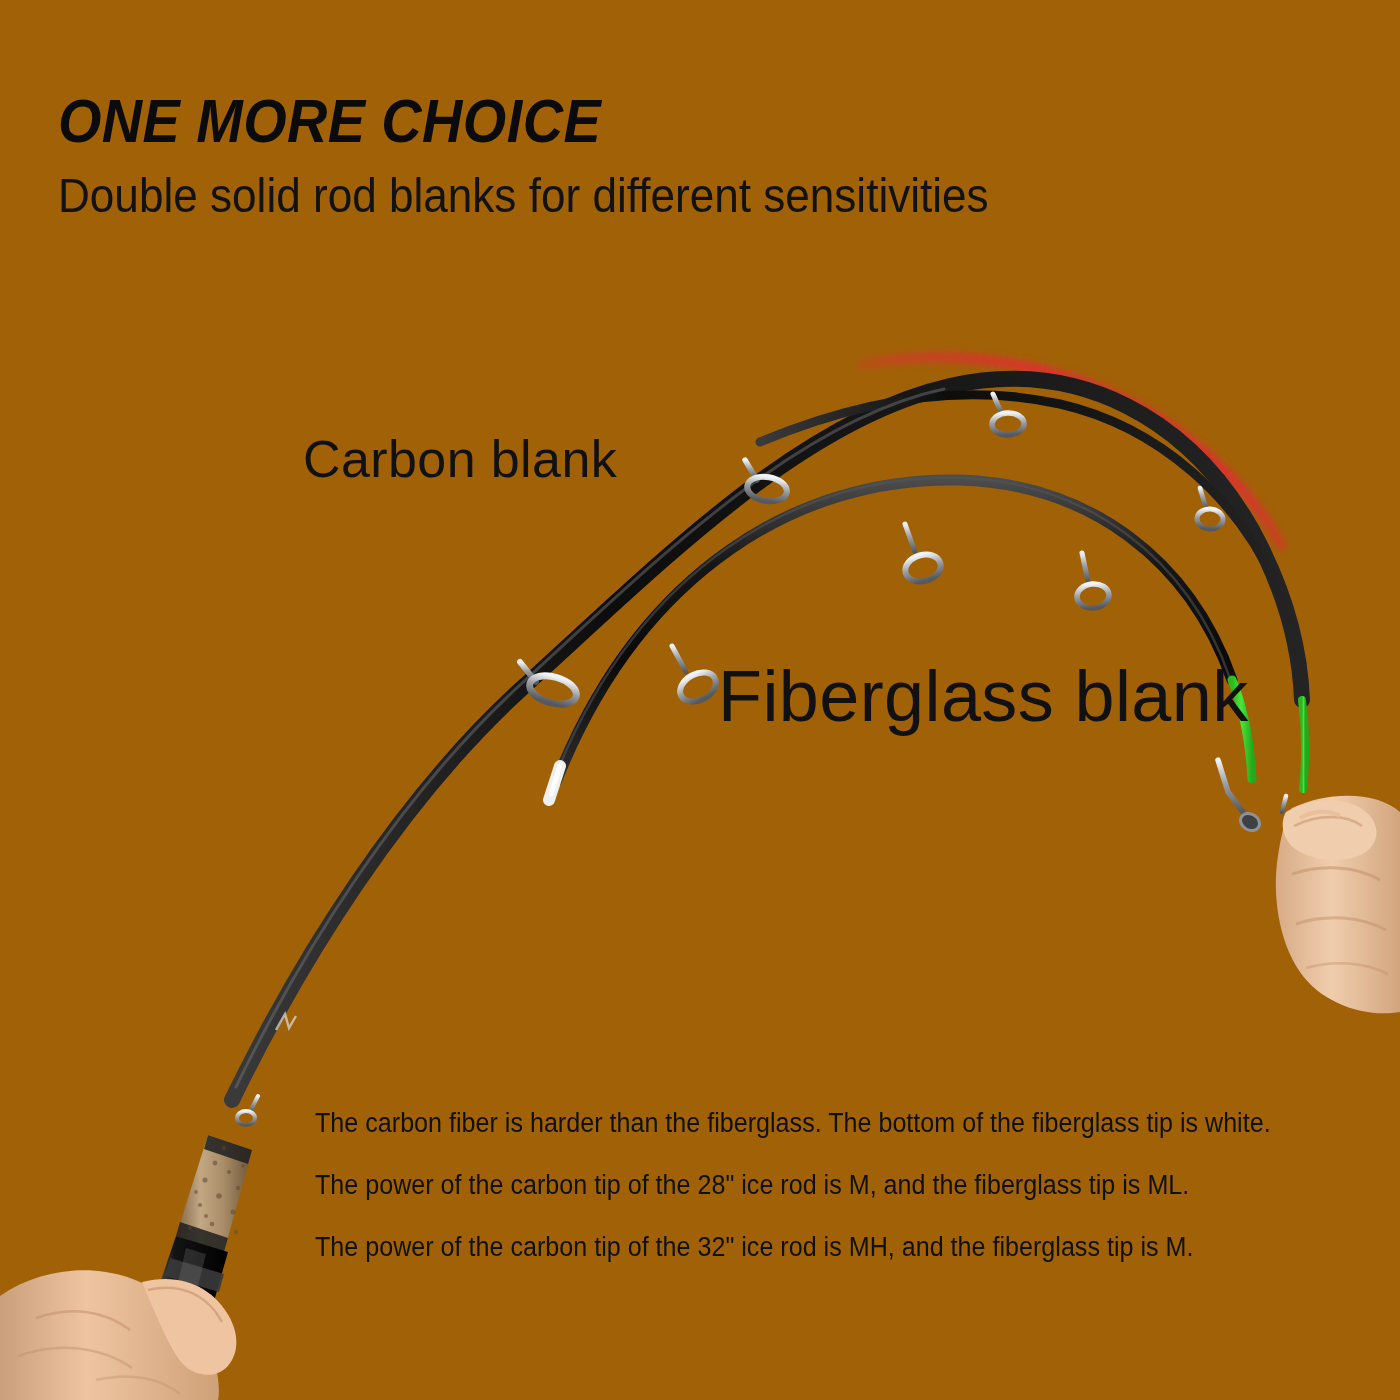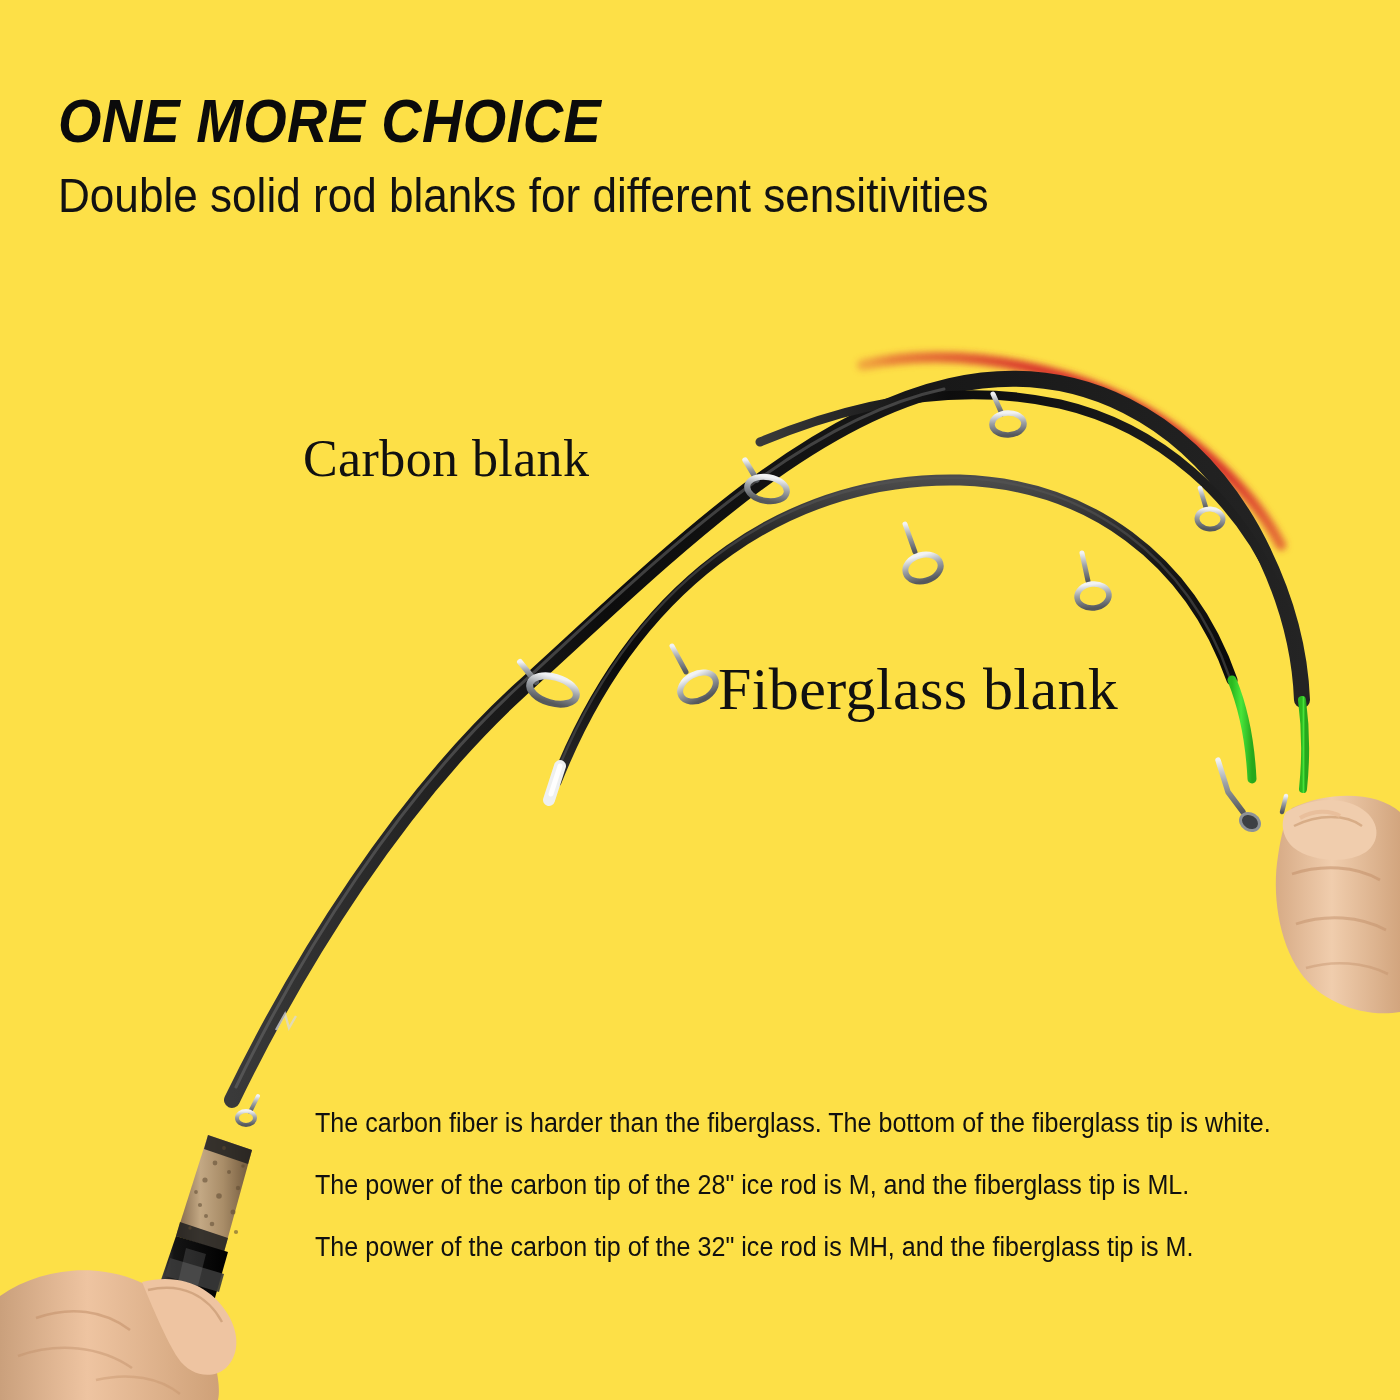"ONE MORE CHOICE" #stage { background: #fde047 -> #a16207 }
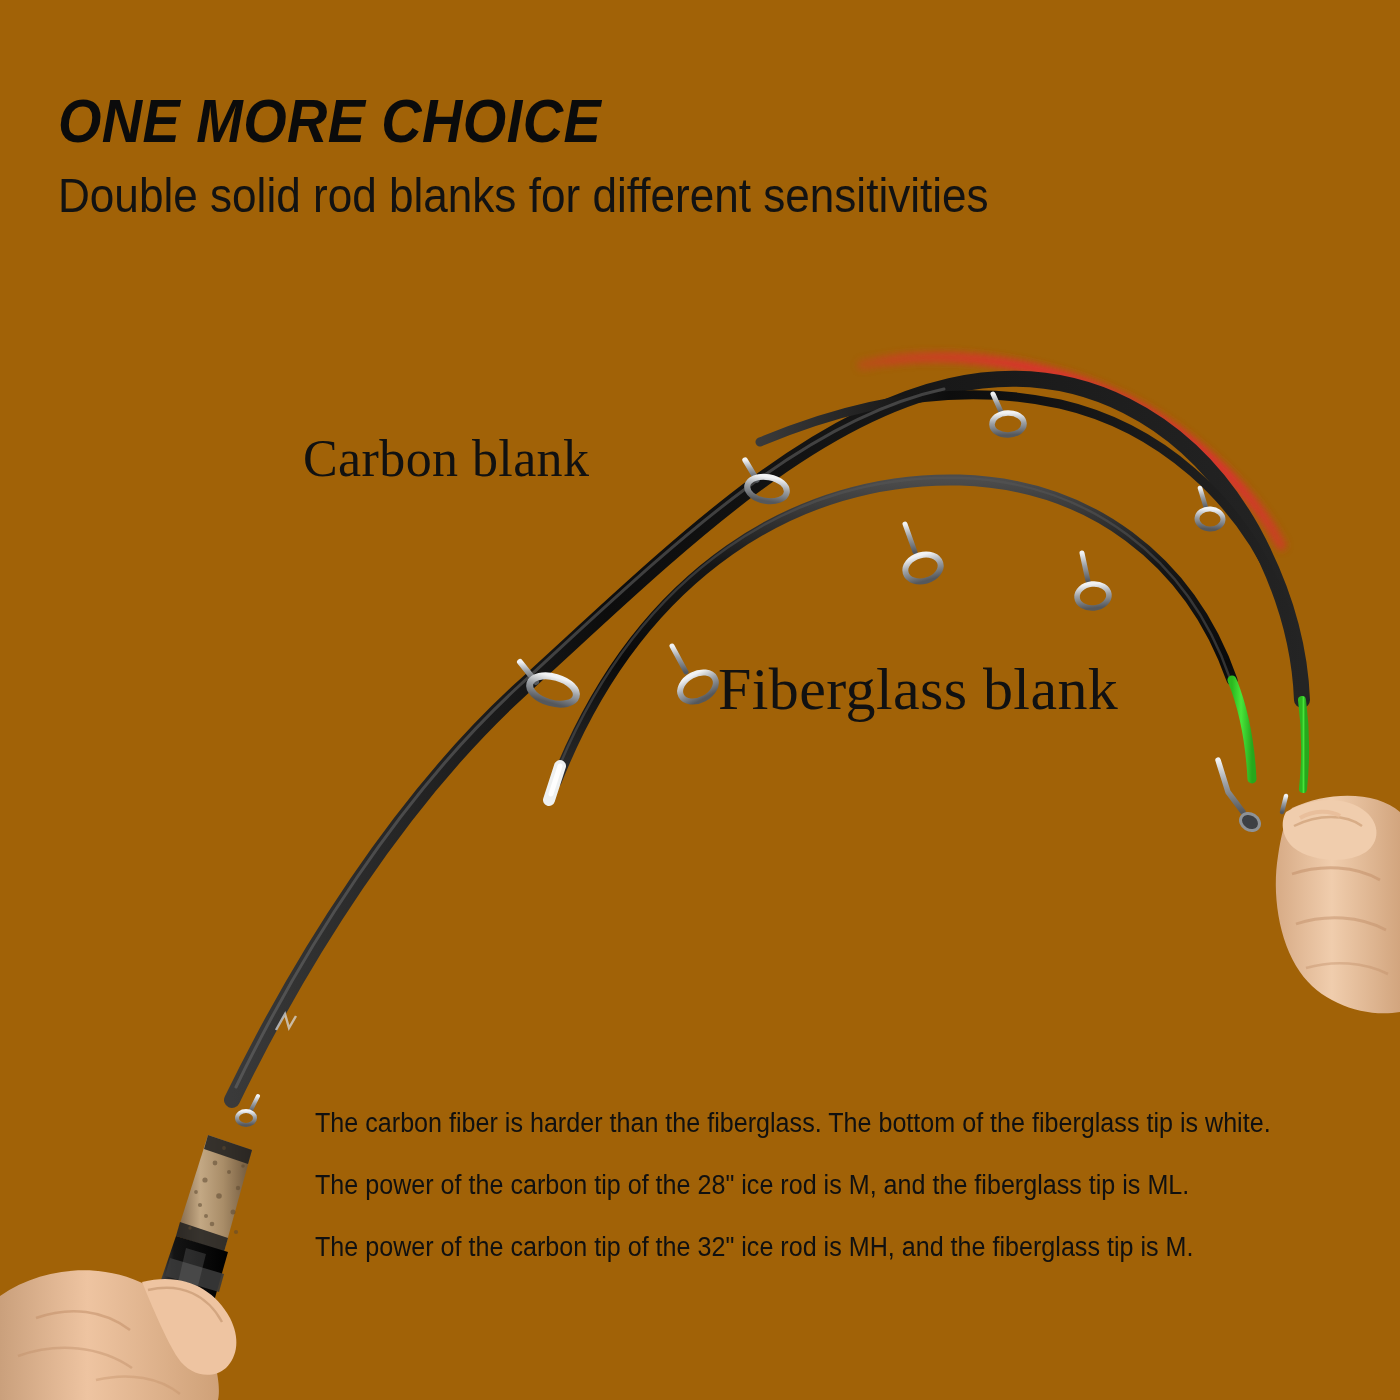"Carbon blank" .rod-label { font-family: Liberation Serif, serif -> Liberation Sans, sans-serif }
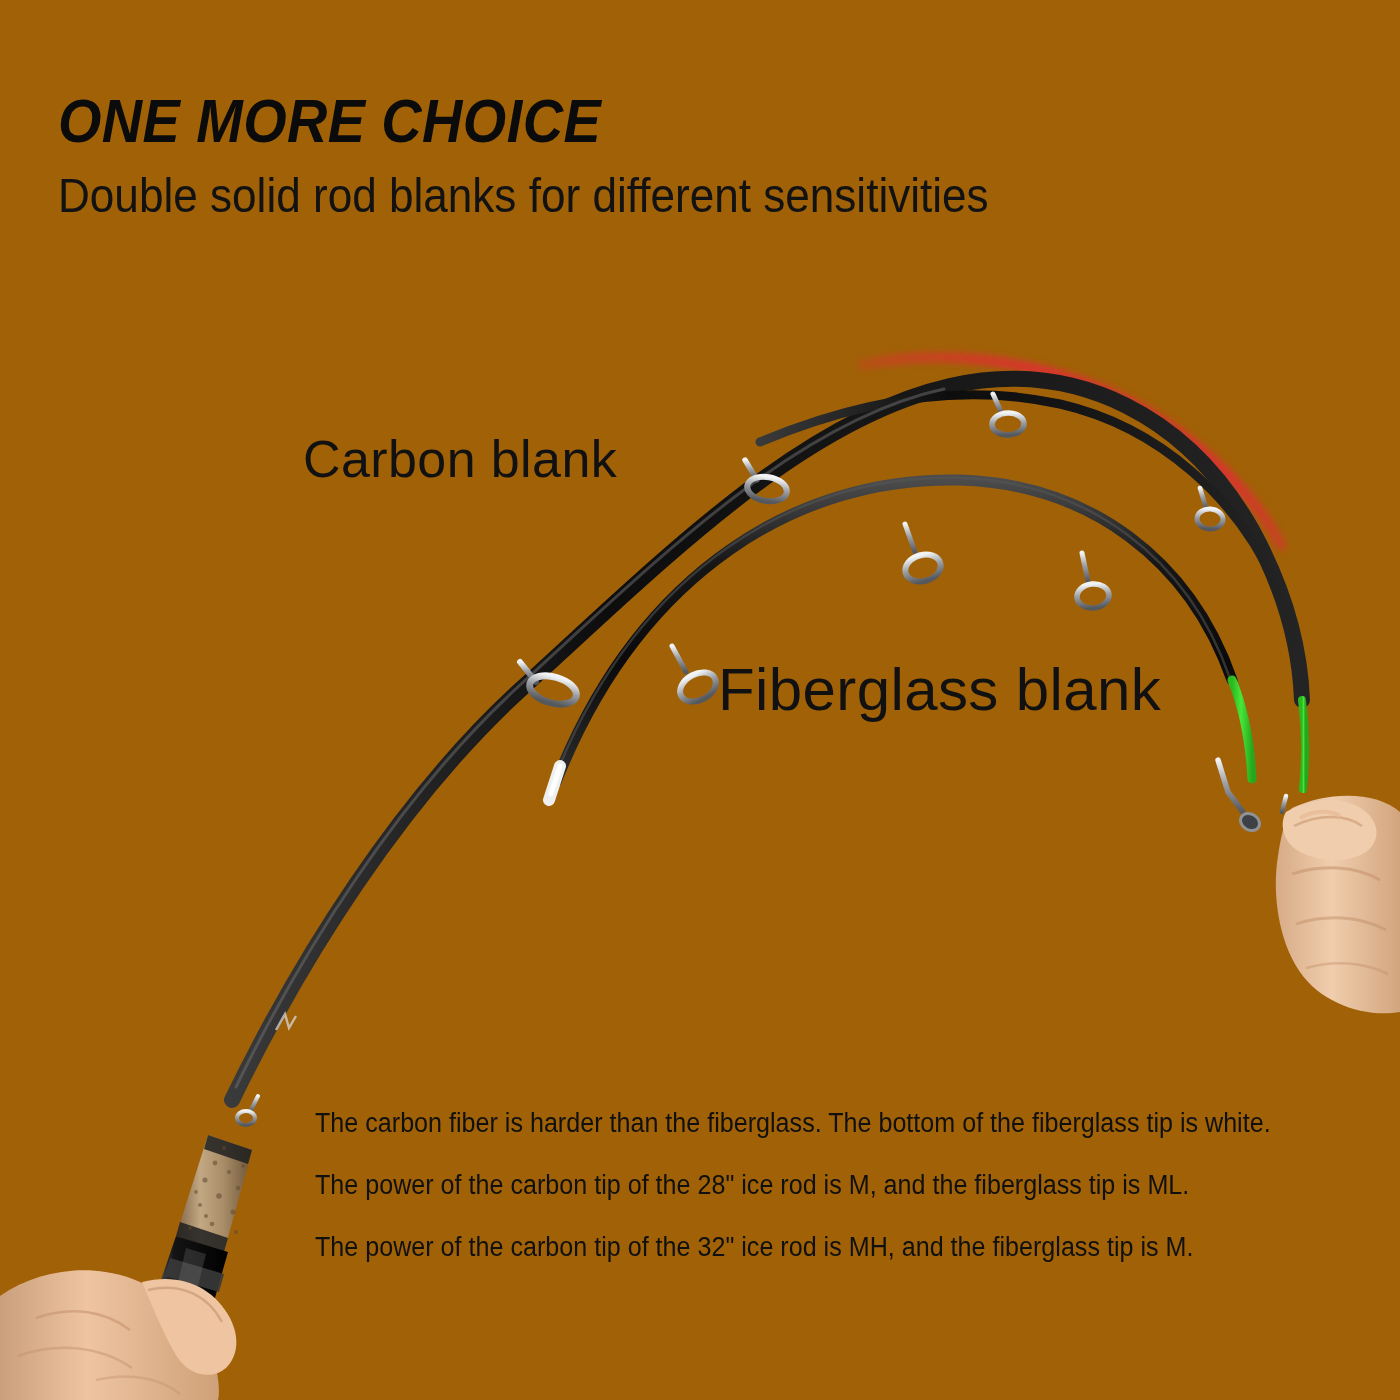"Fiberglass blank" #label-fiberglass { font-size: 60px -> 72px }
